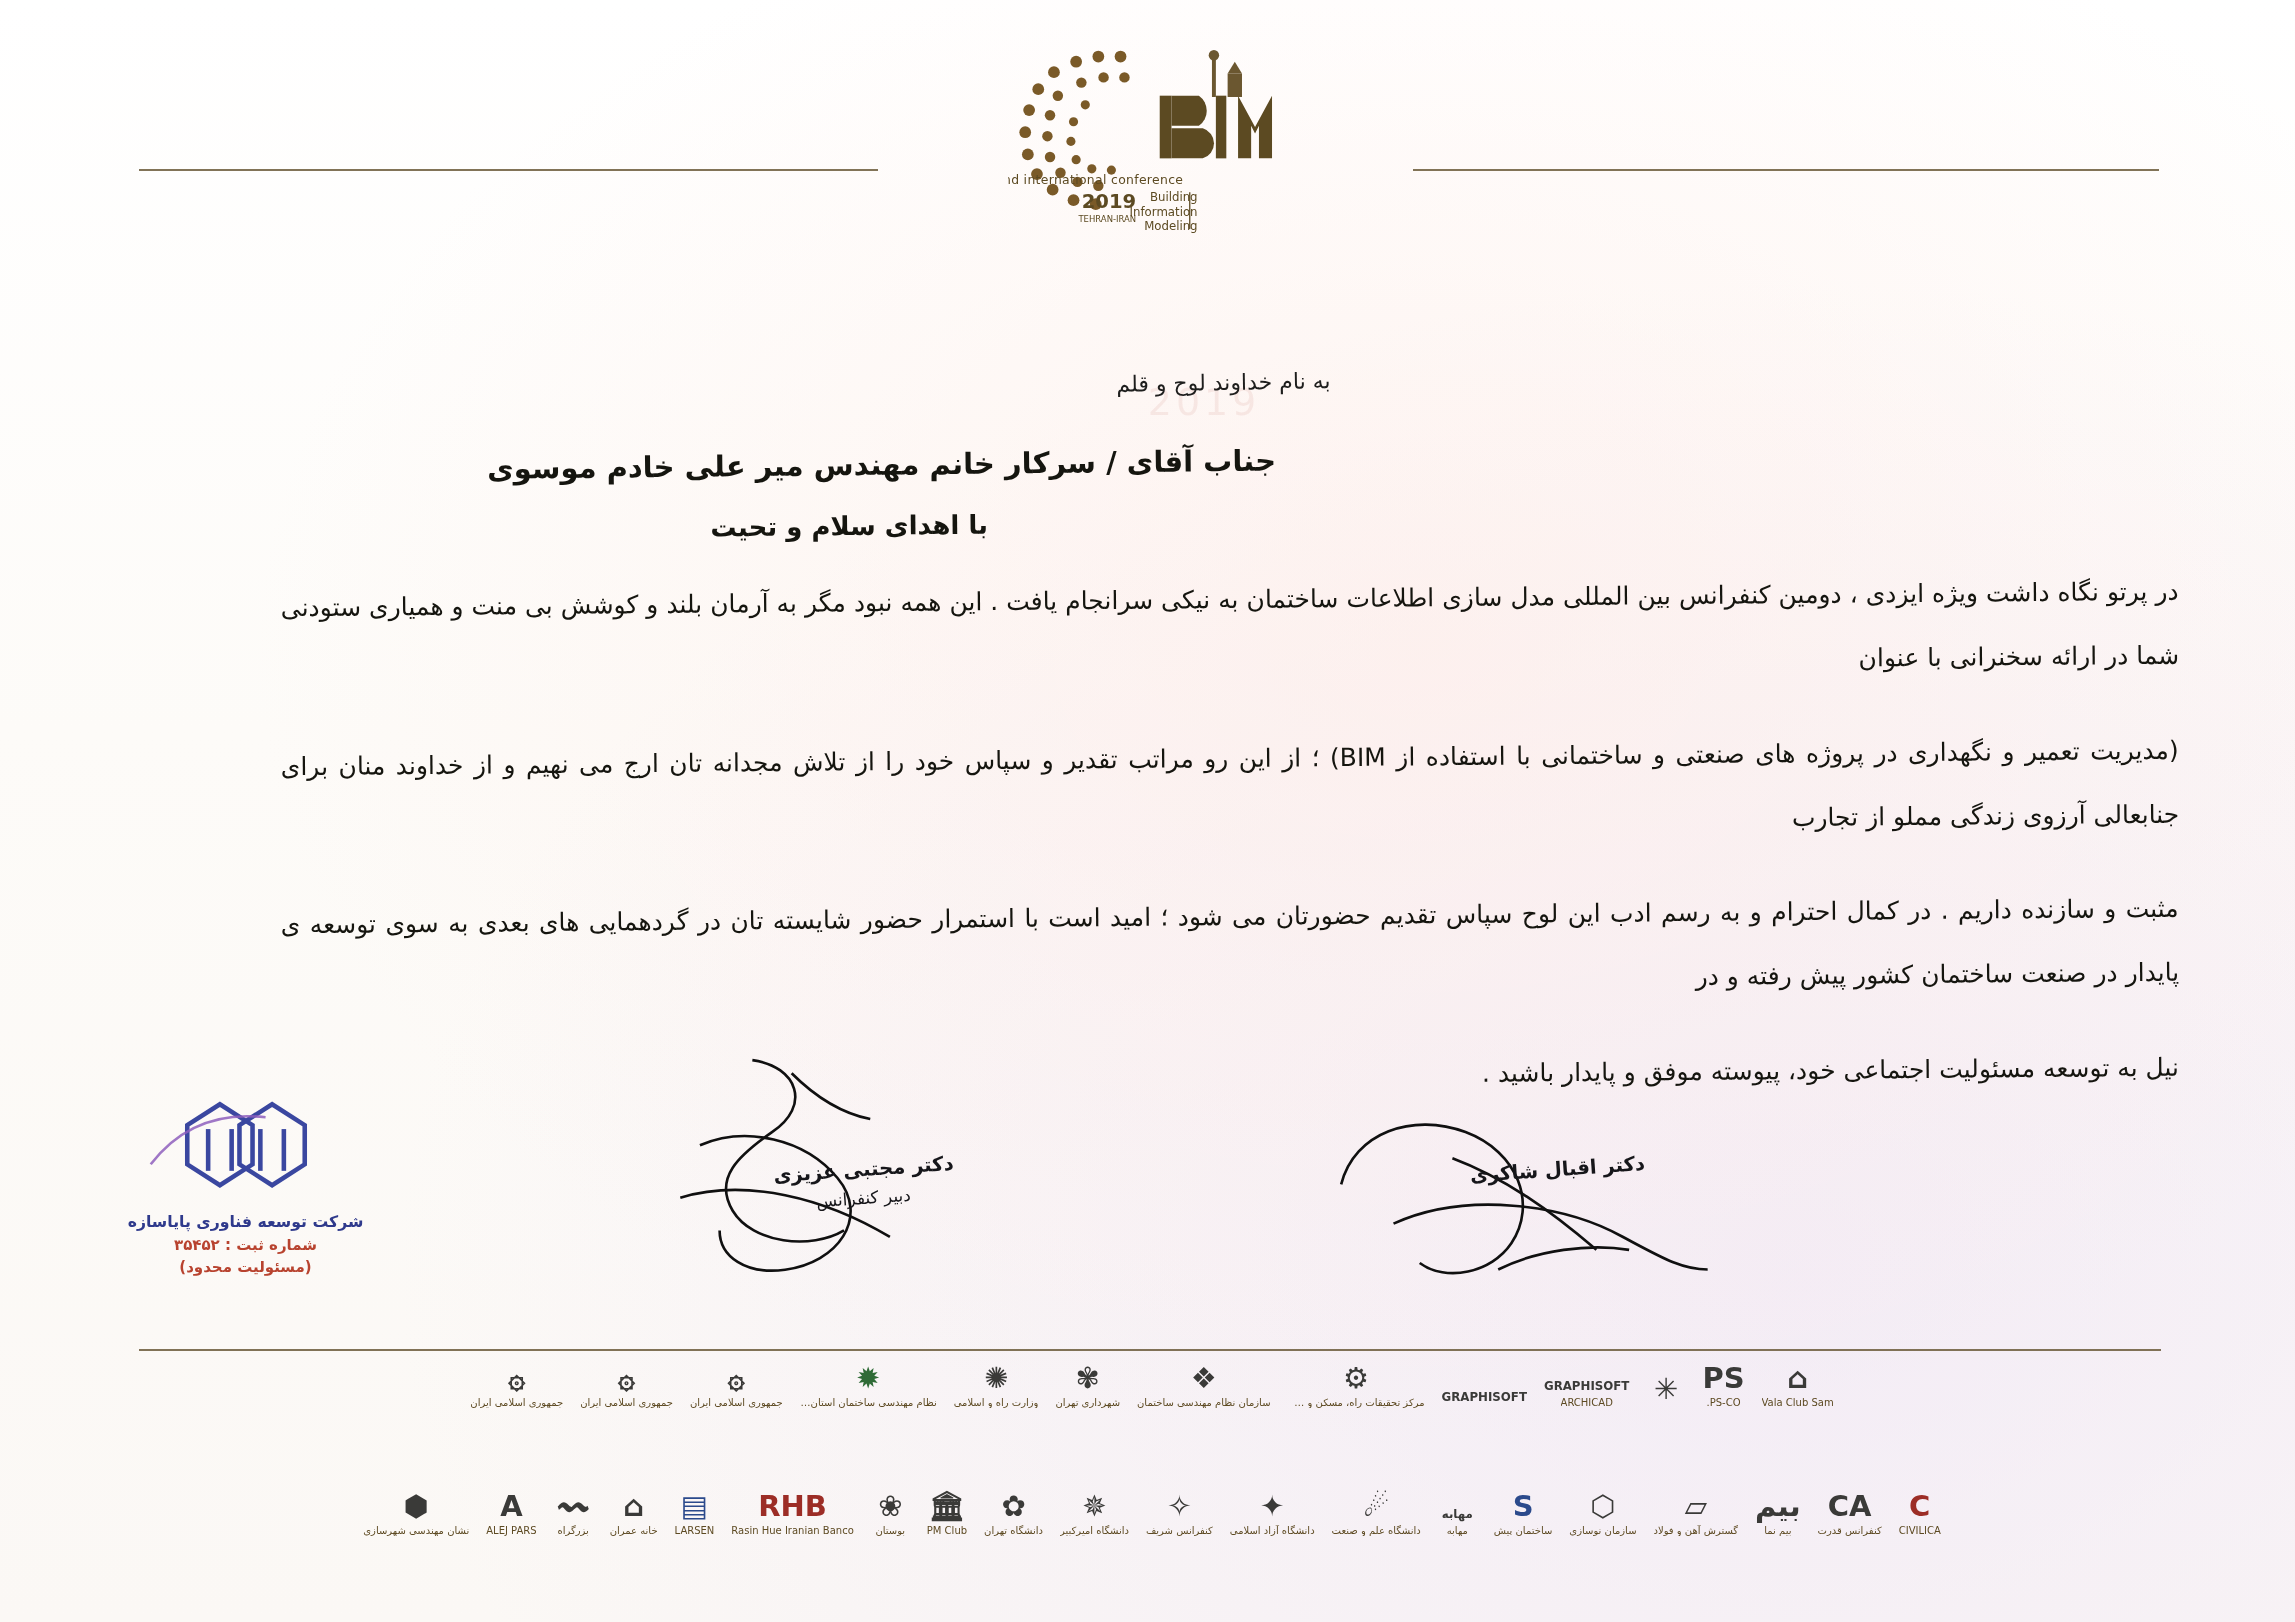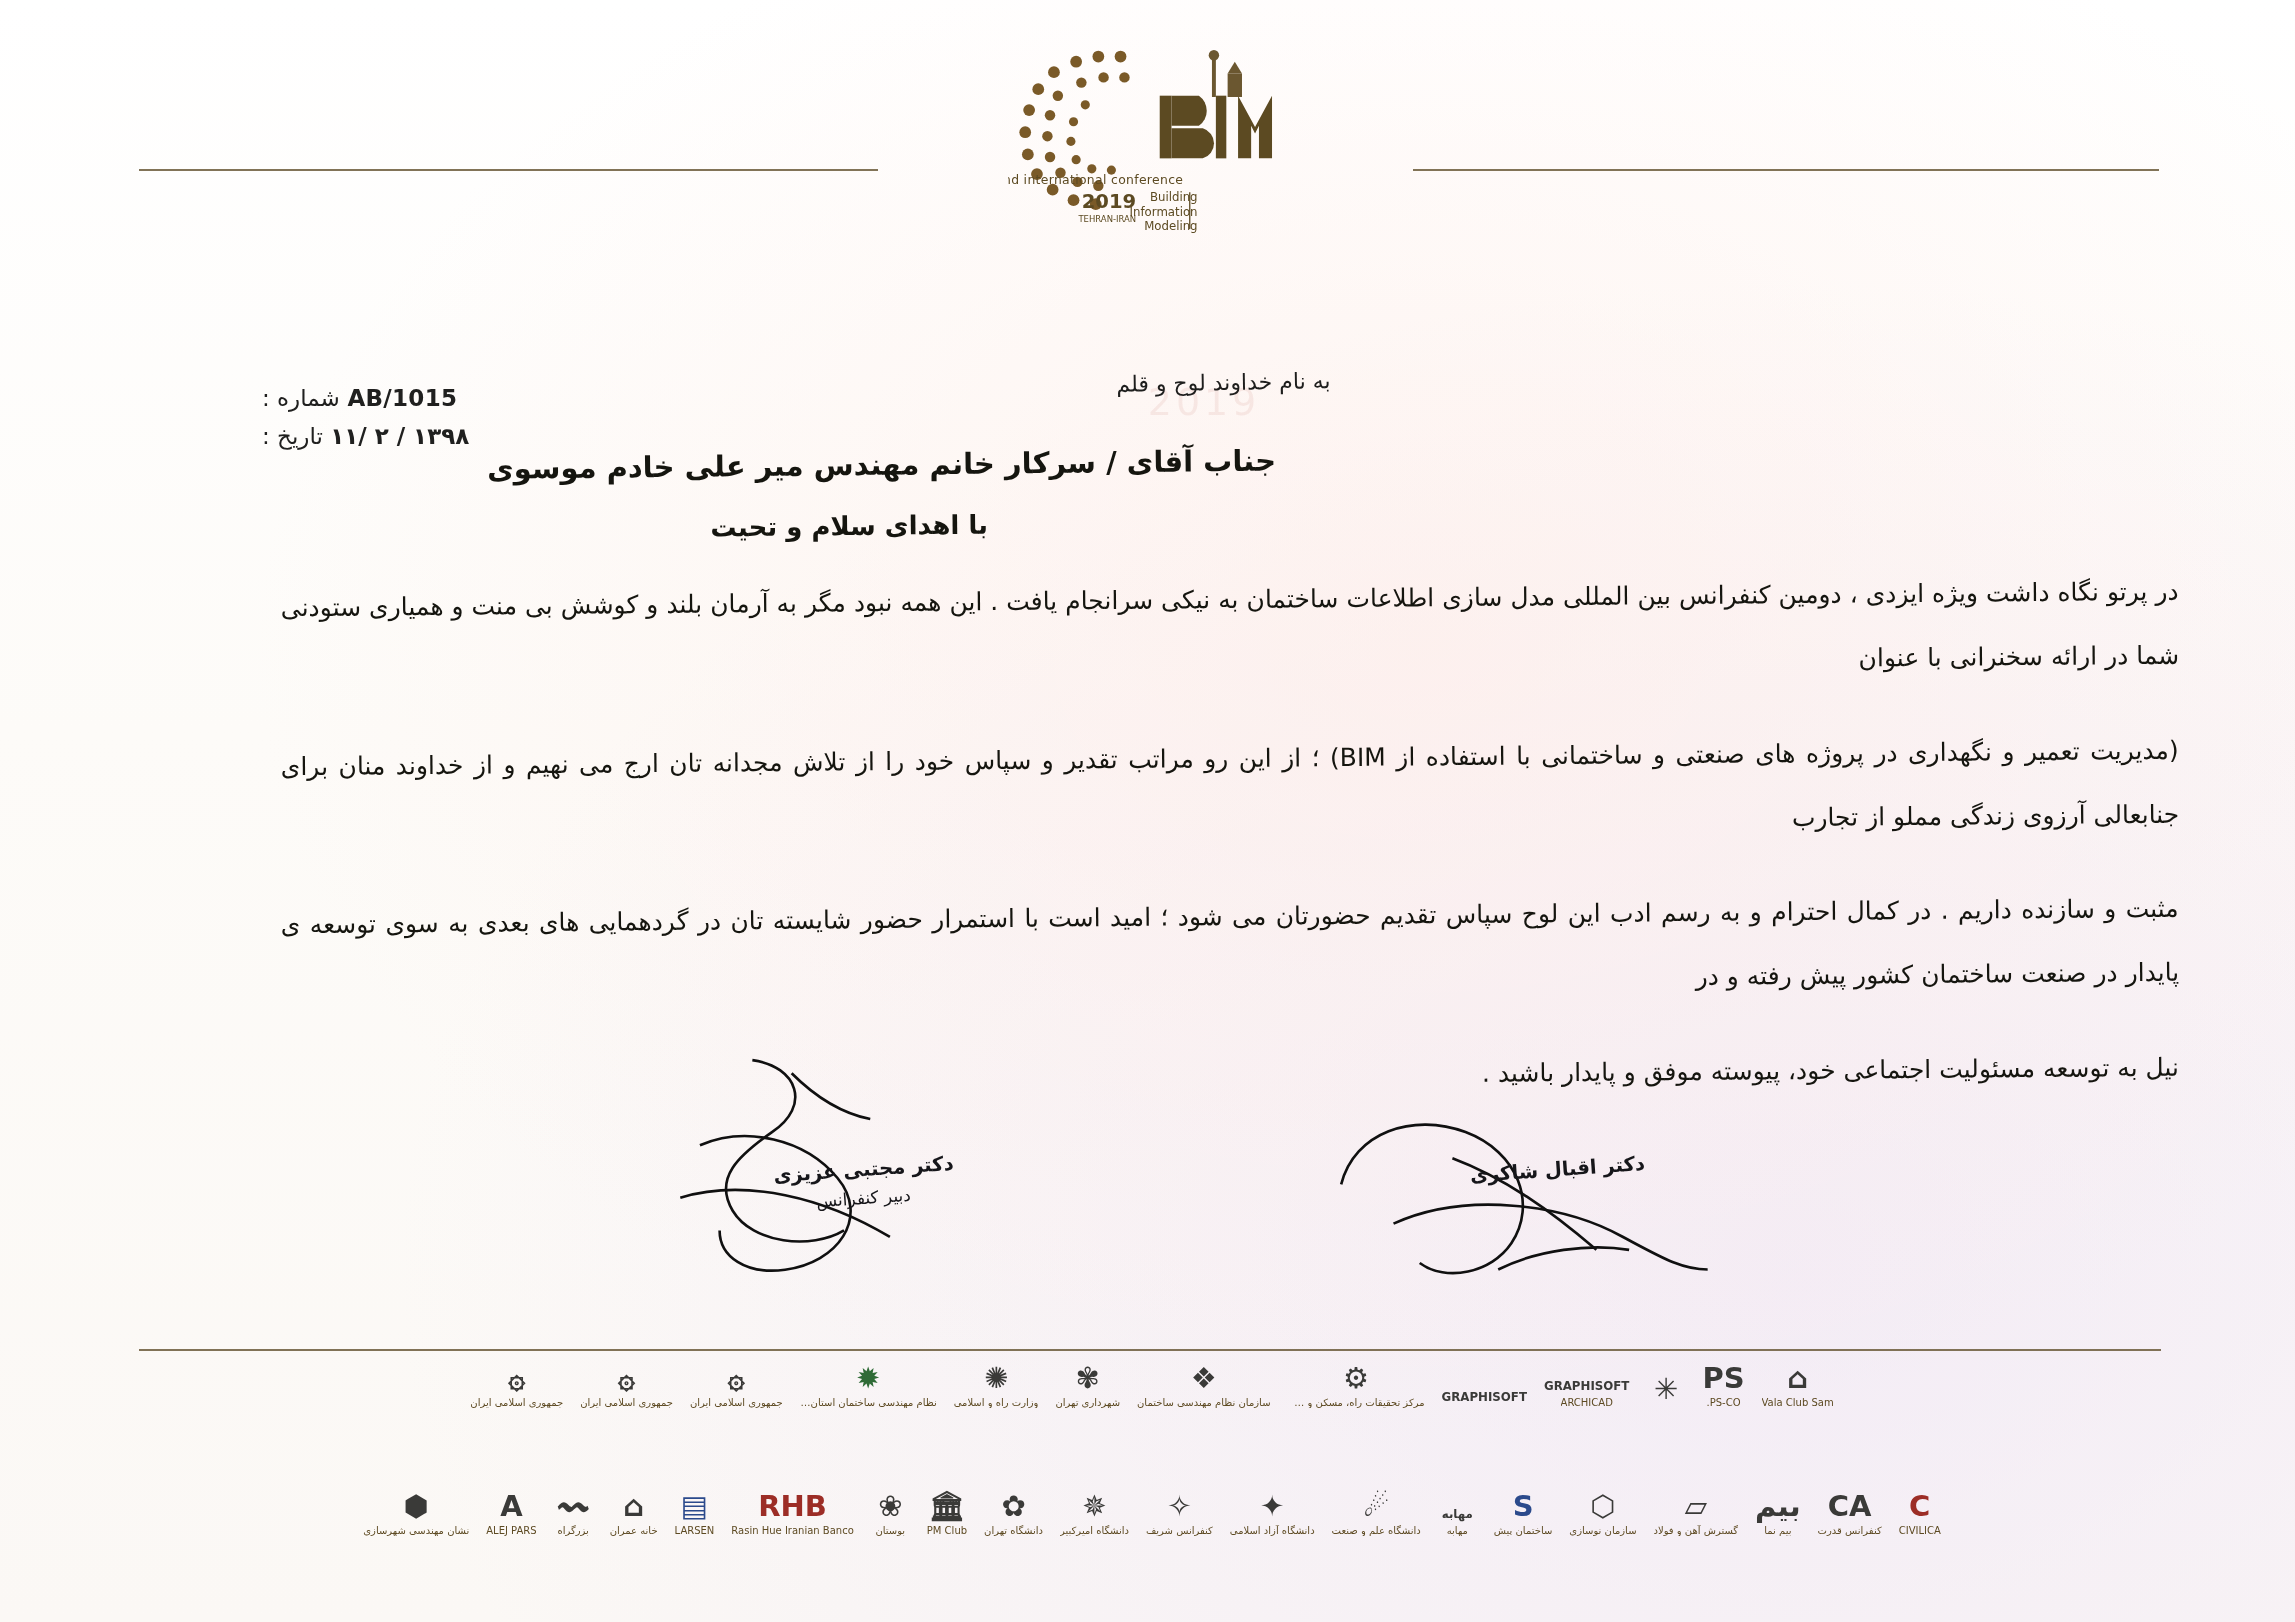"AB/1015 شماره :" div.meta { html: <div> <div> <span>AB/1015</span> <span>شماره :</span> </div> <div> <span>۱۳۹۸ / ۲ /۱۱</span> <span>تاریخ :</span> </div> </div> -> none }
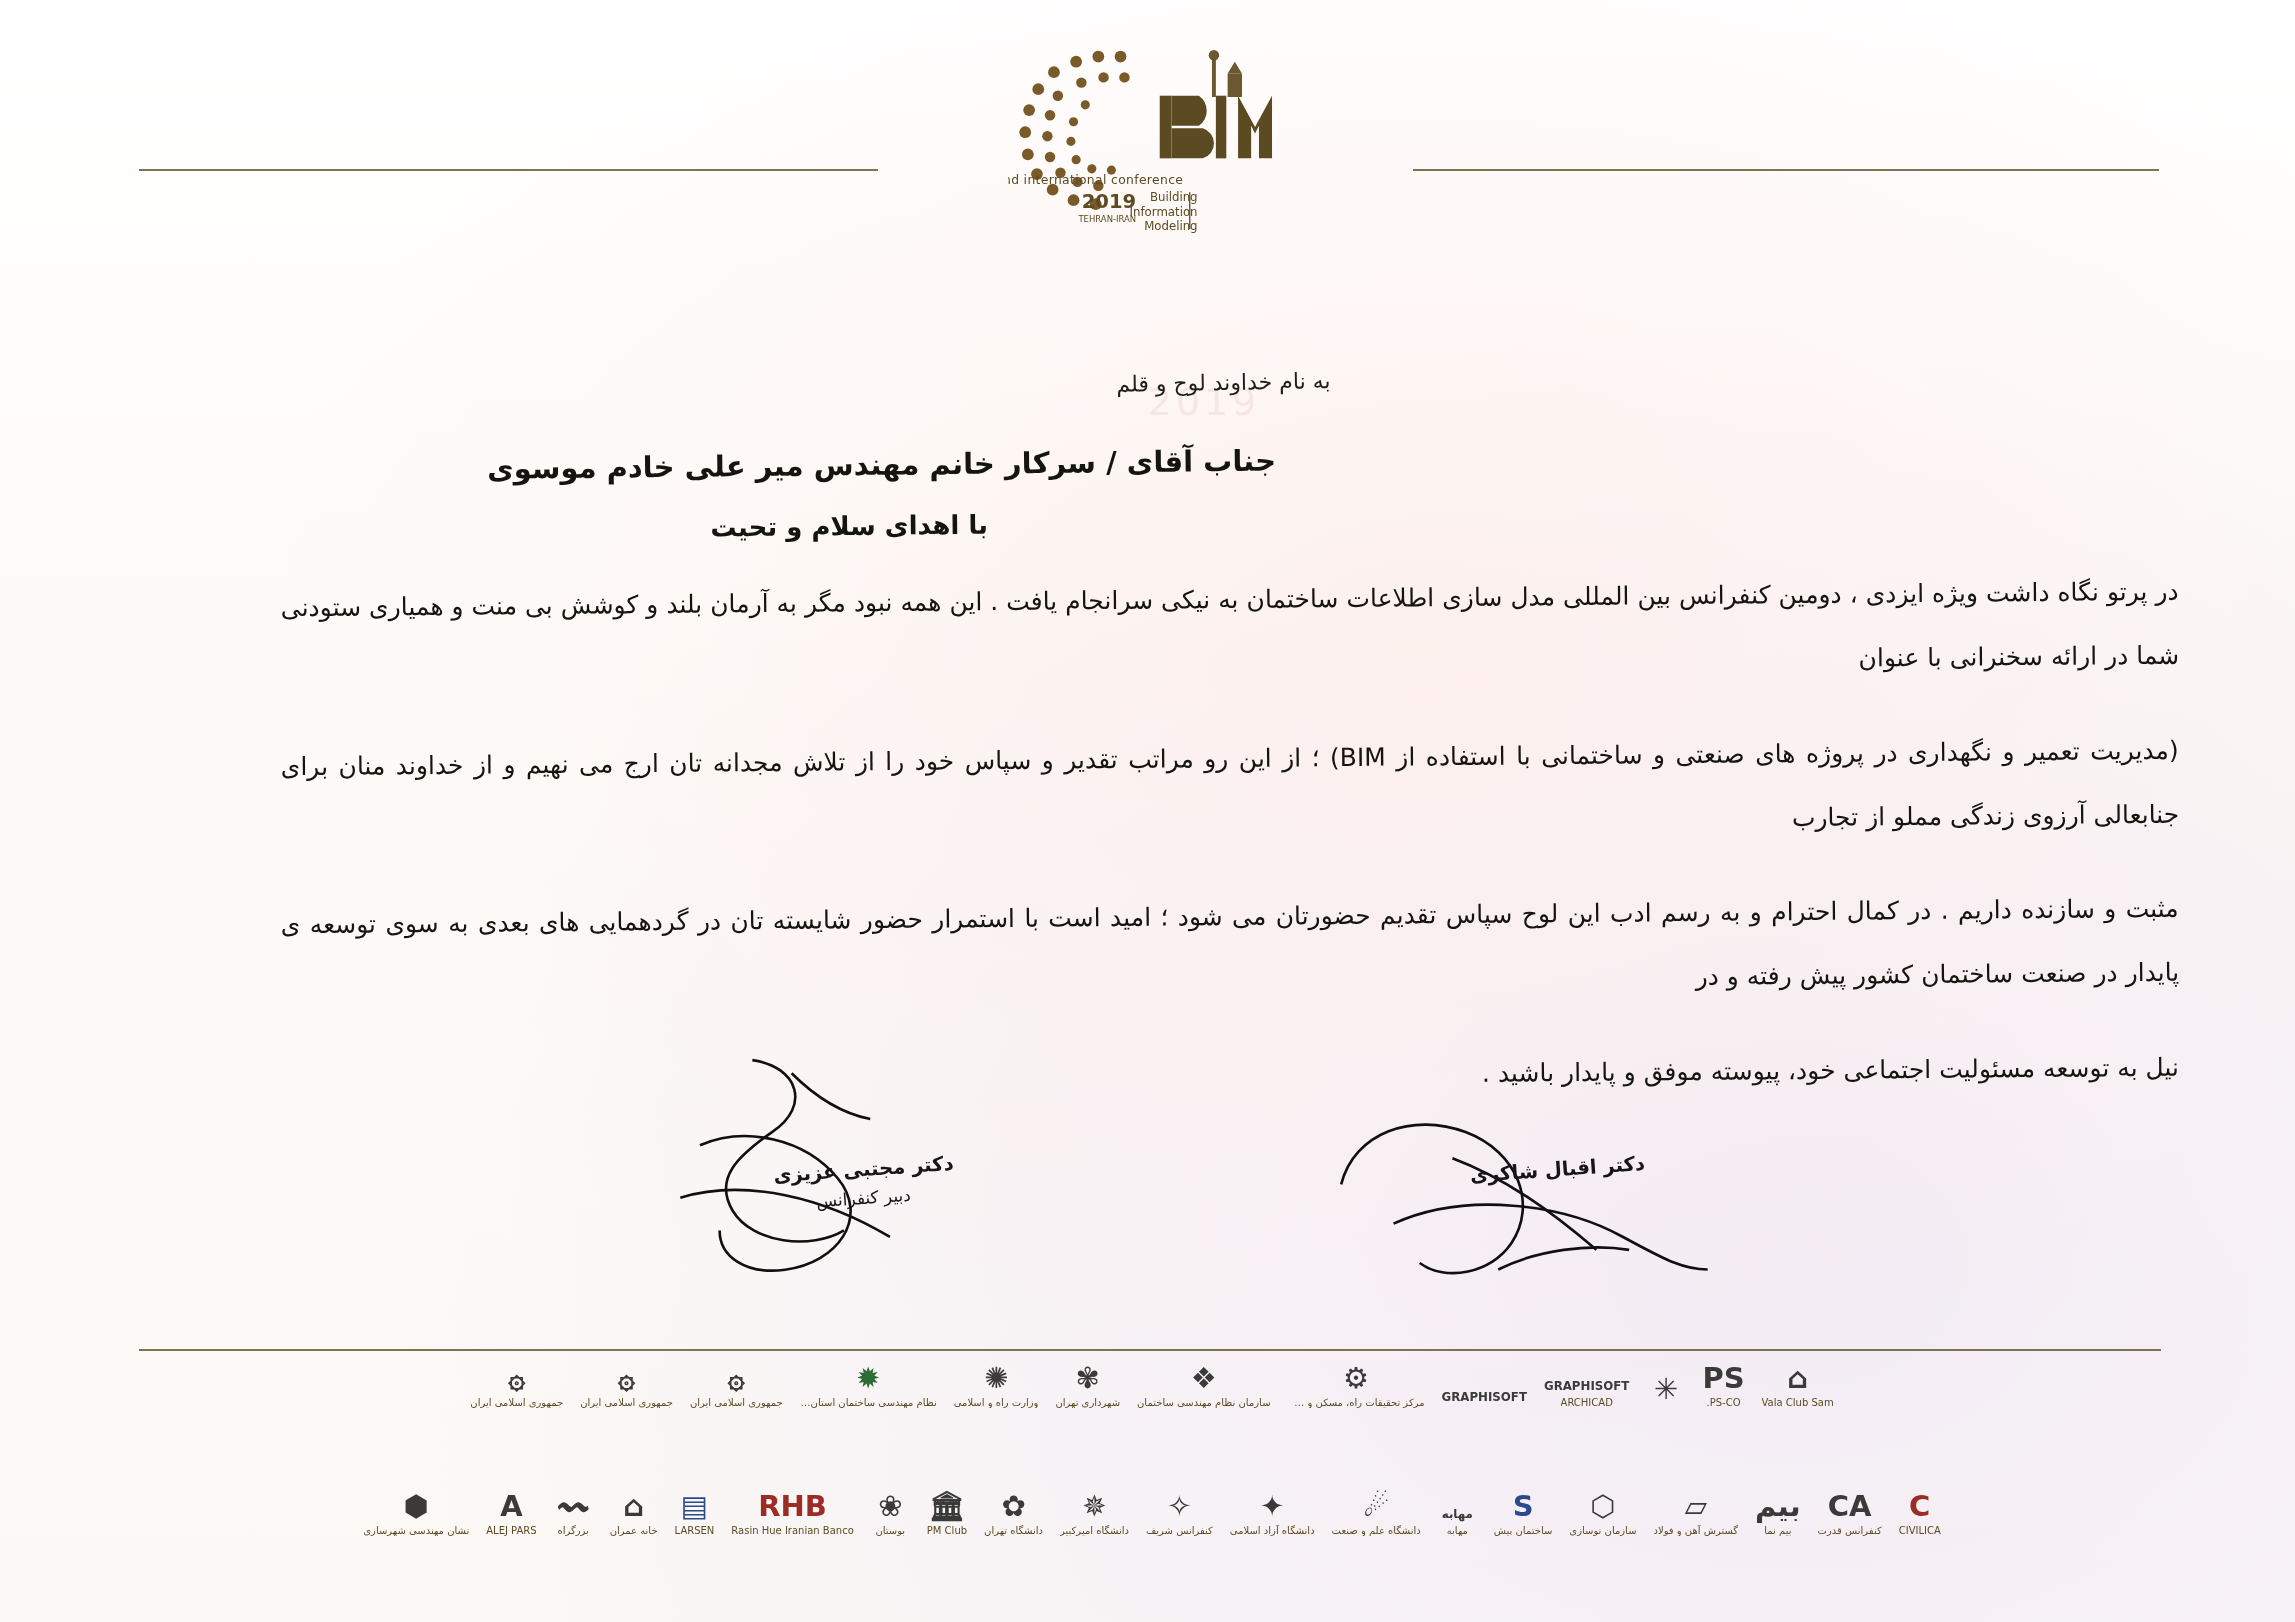"شرکت توسعه فناوری پایاسازه" div.stamp { html: none -> <div> <svg> <g> <polygon></polygon> <polygon></polygon> <path></path> <path></path> <path></path> <path></path> </g> <g> <path></path> </g> </svg> <div>شرکت توسعه فناوری پایاسازه</div> <div> <div>شماره ثبت : ۳۵۴۵۲</div> <div>(مسئولیت محدود)</div> </div> </div> }
